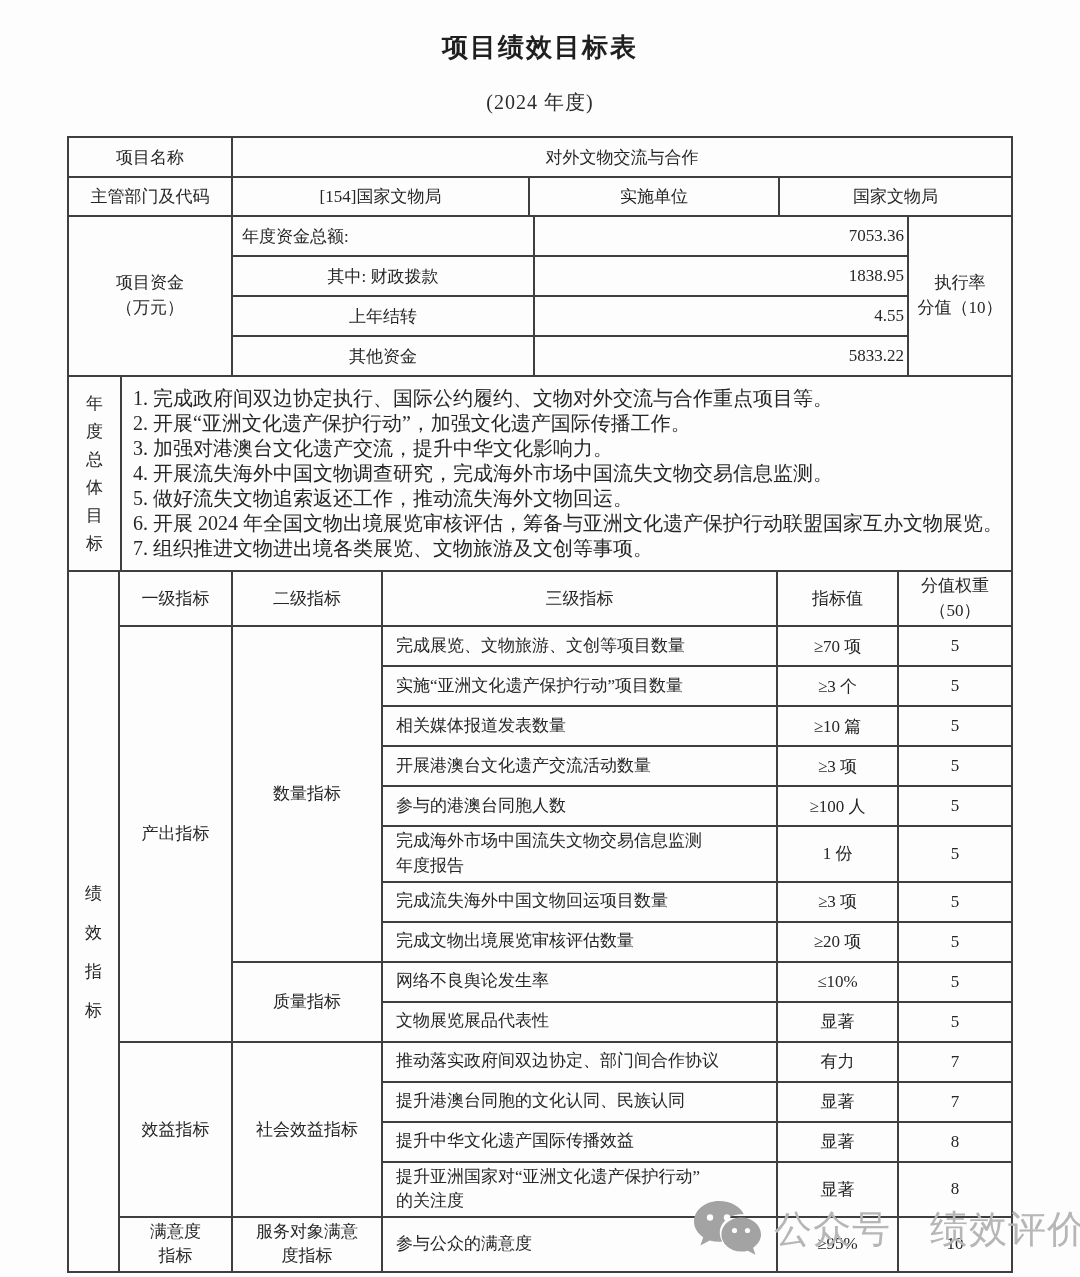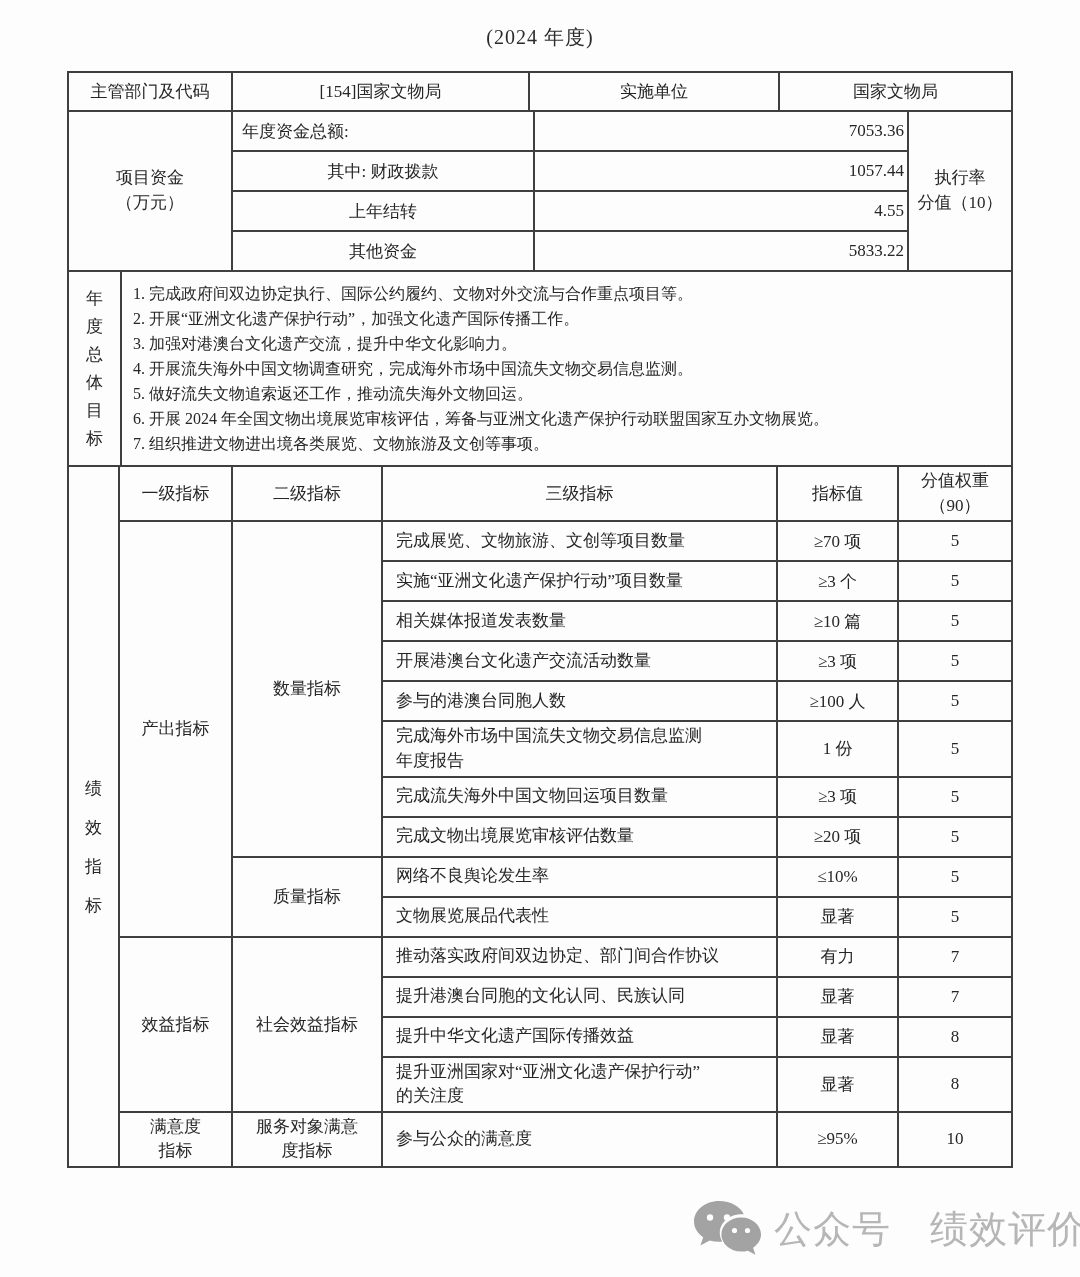"项目绩效目标表" div.title { html: none -> <div>项目绩效目标表</div> }
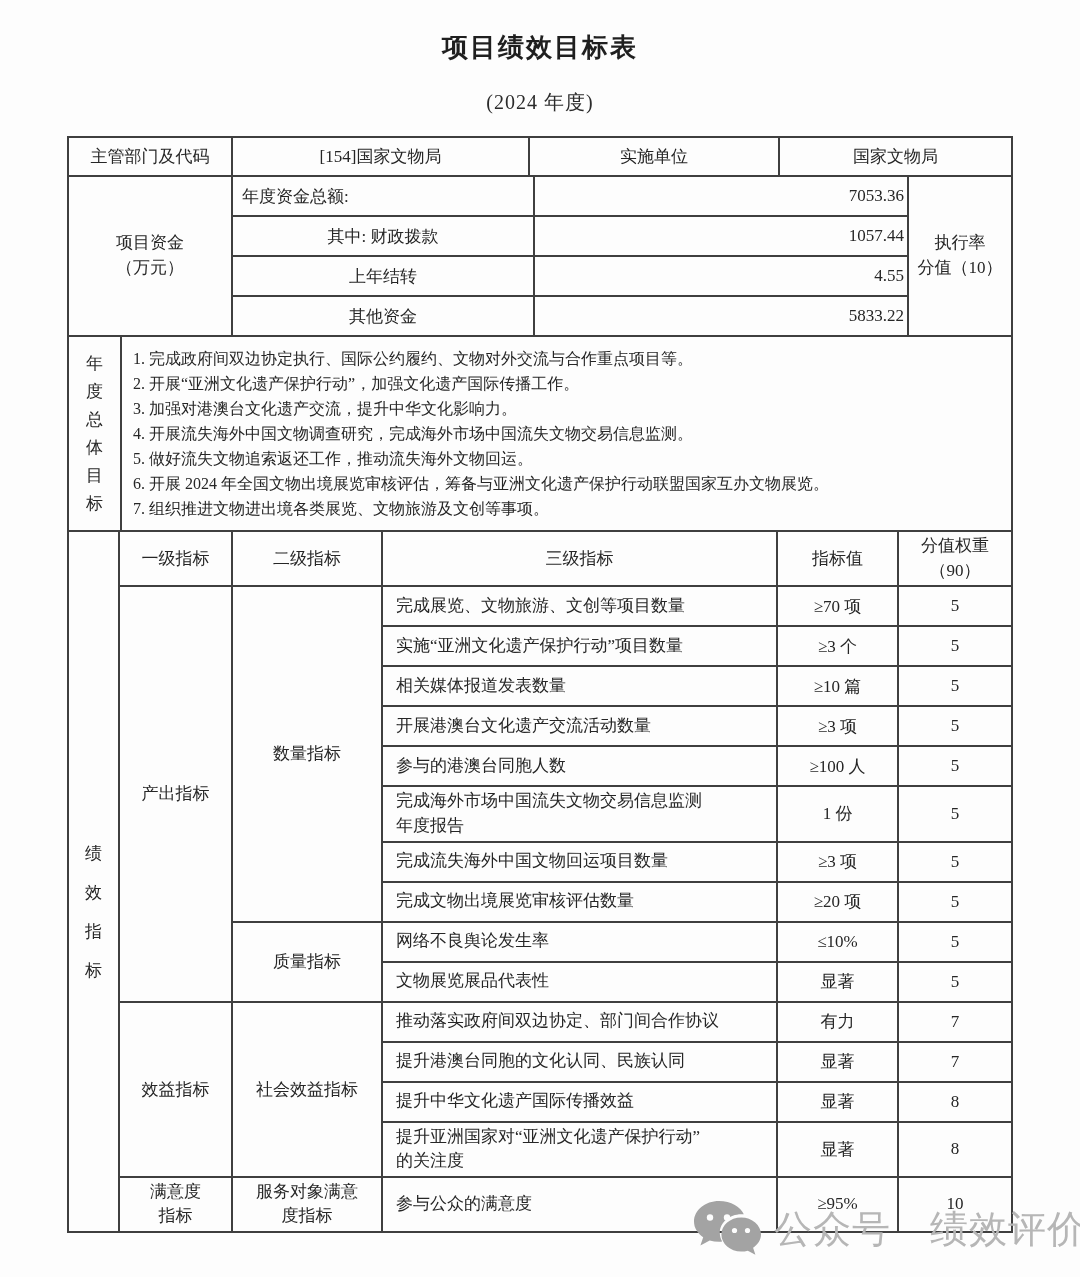"项目名称" tr.h40 { html: none -> <tr> <td>项目名称</td> <td>对外文物交流与合作</td> </tr> }
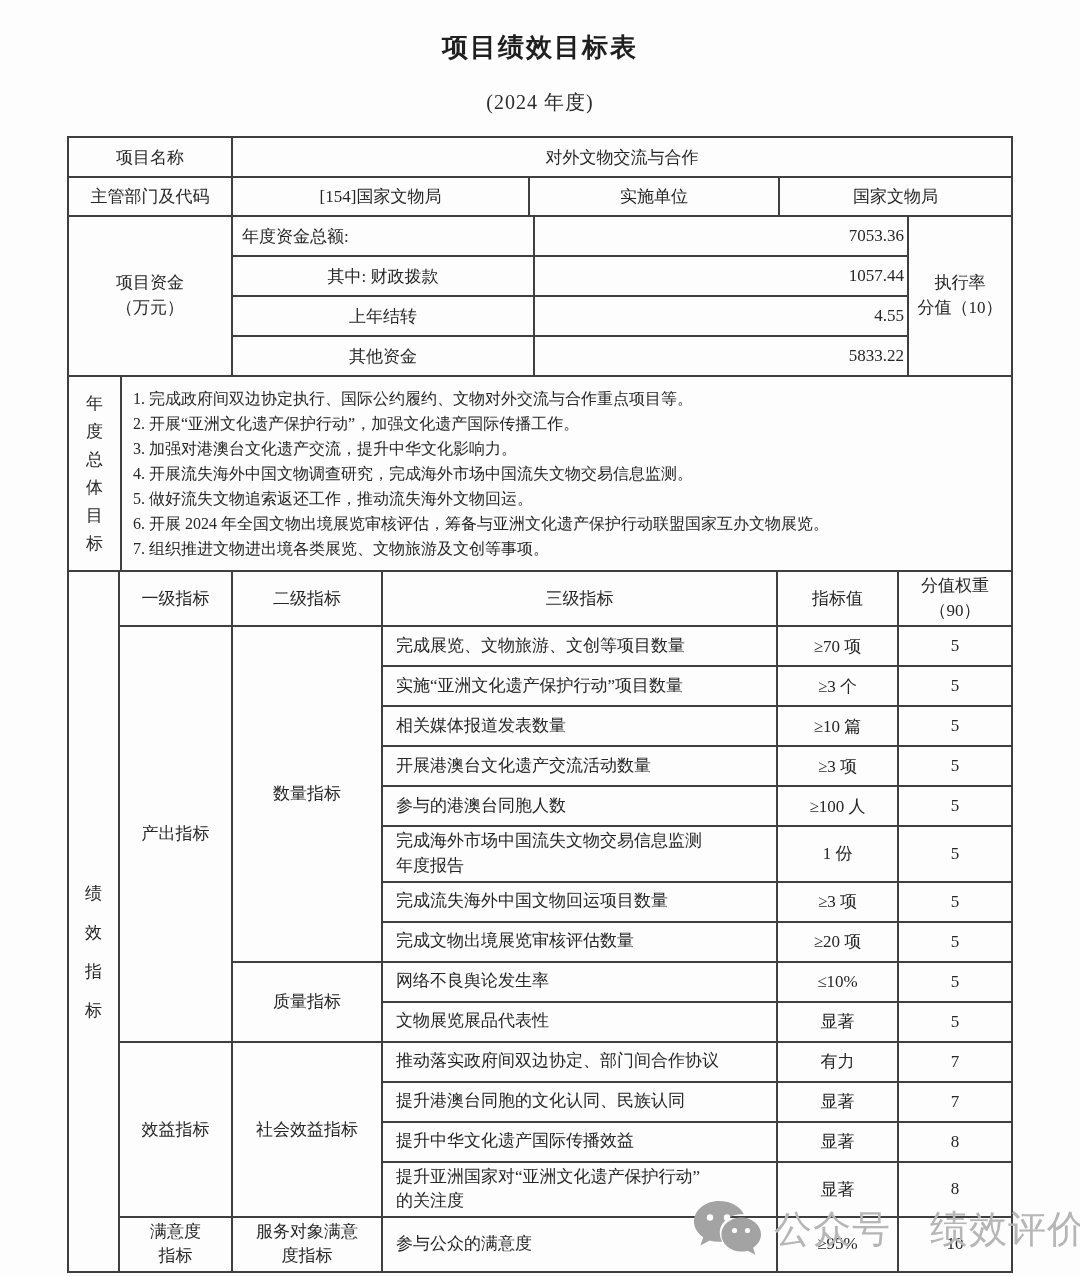"1057.44" td.ar { text: 1057.44 -> 1838.95 }
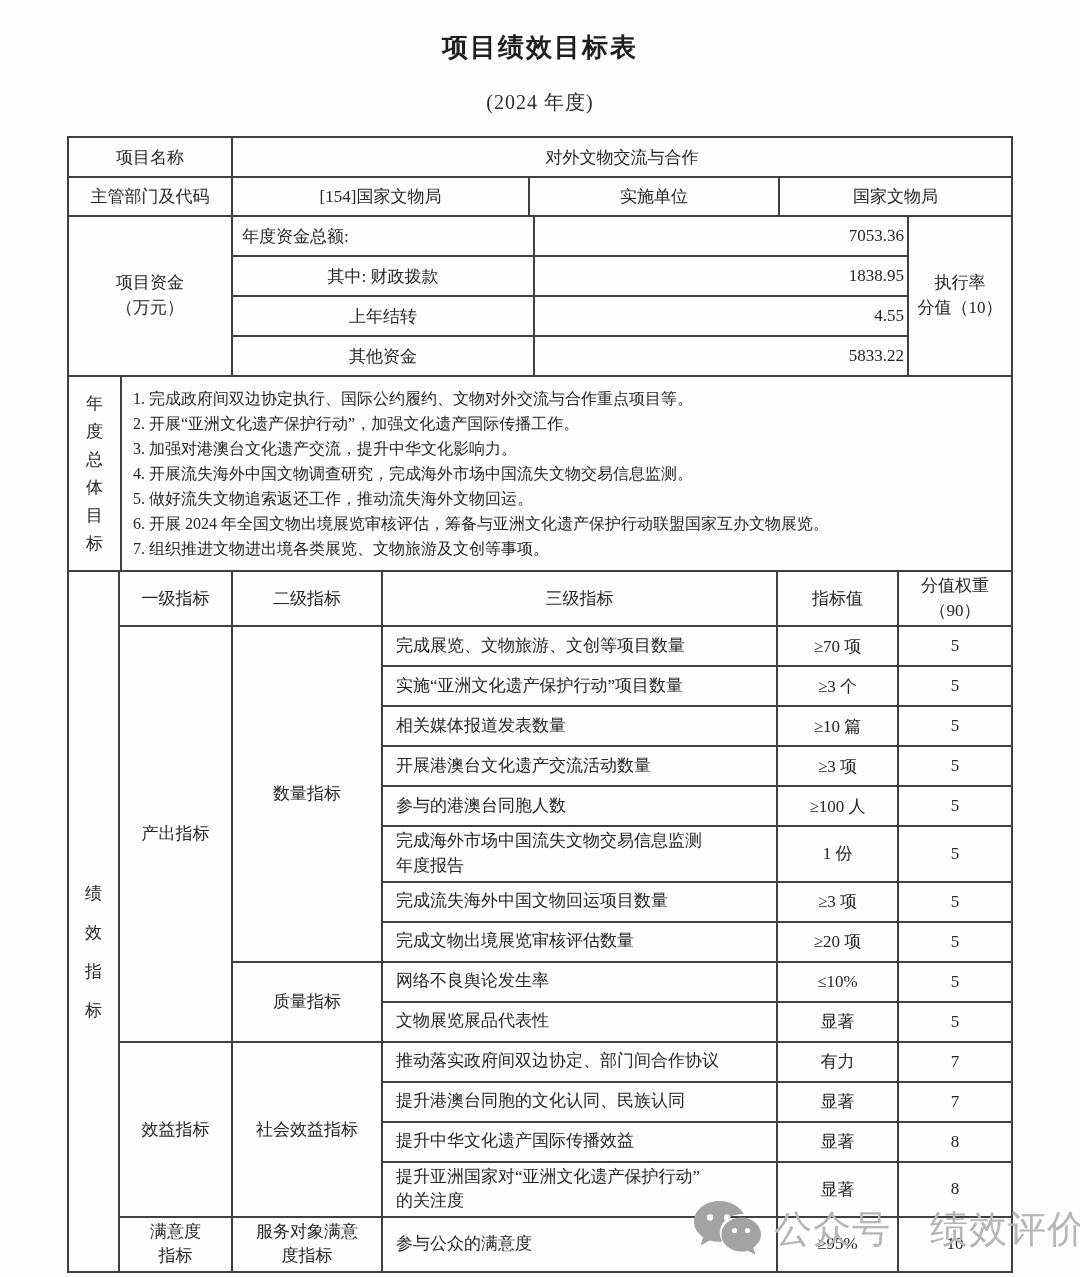"1. 完成政府间双边协定执行、国际公约履约、文物对外交流与合作重点项目等。" .goal-line { font-size: 16px -> 20px }
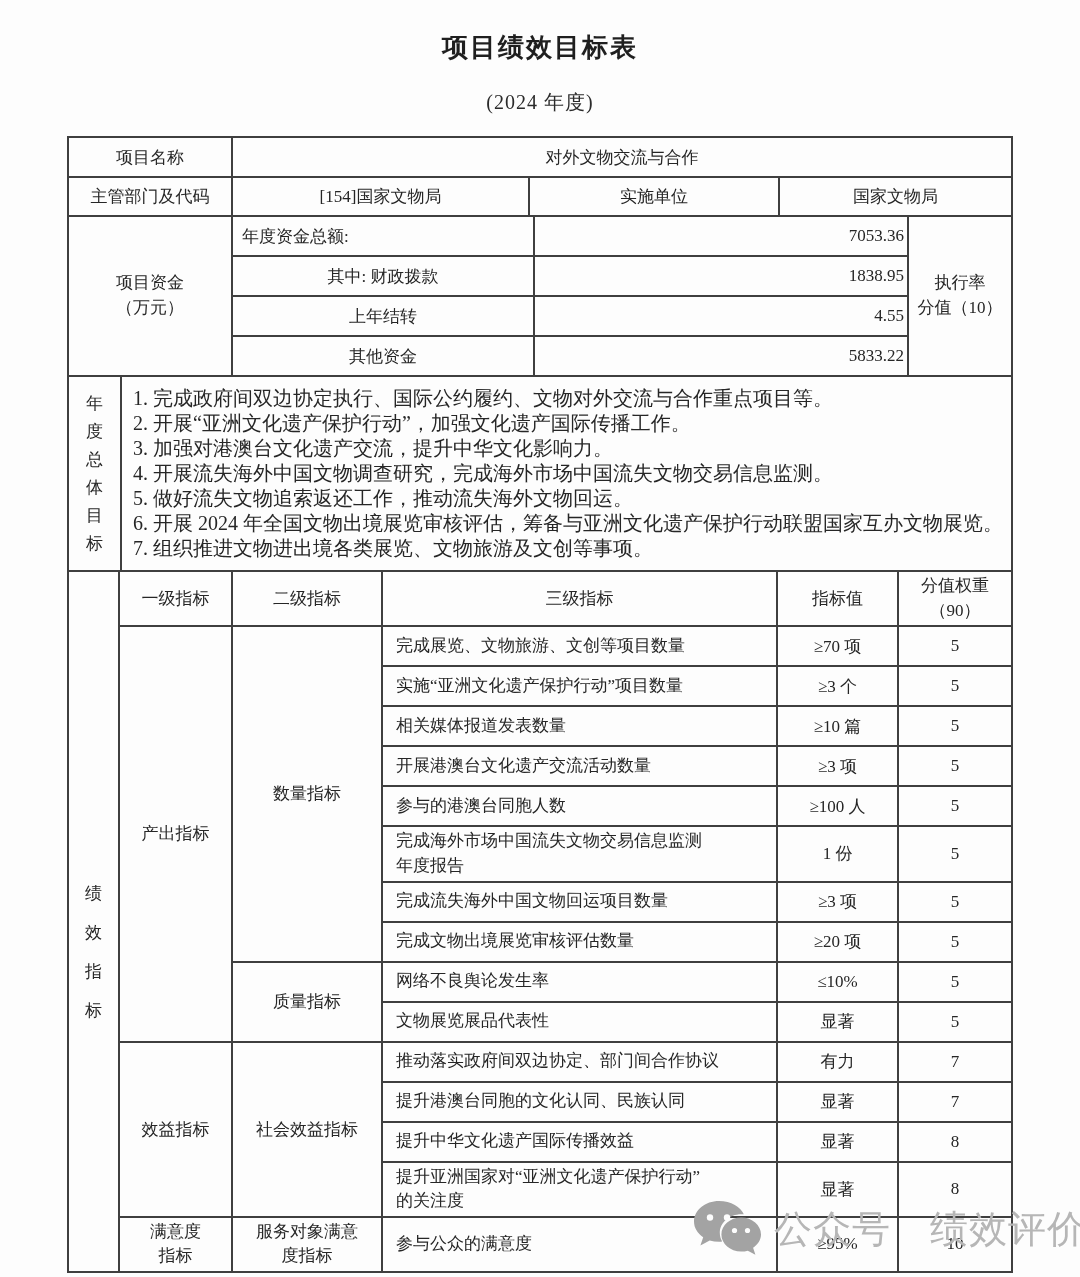"分值权重" td.pre { text: 90 -> 50 }
